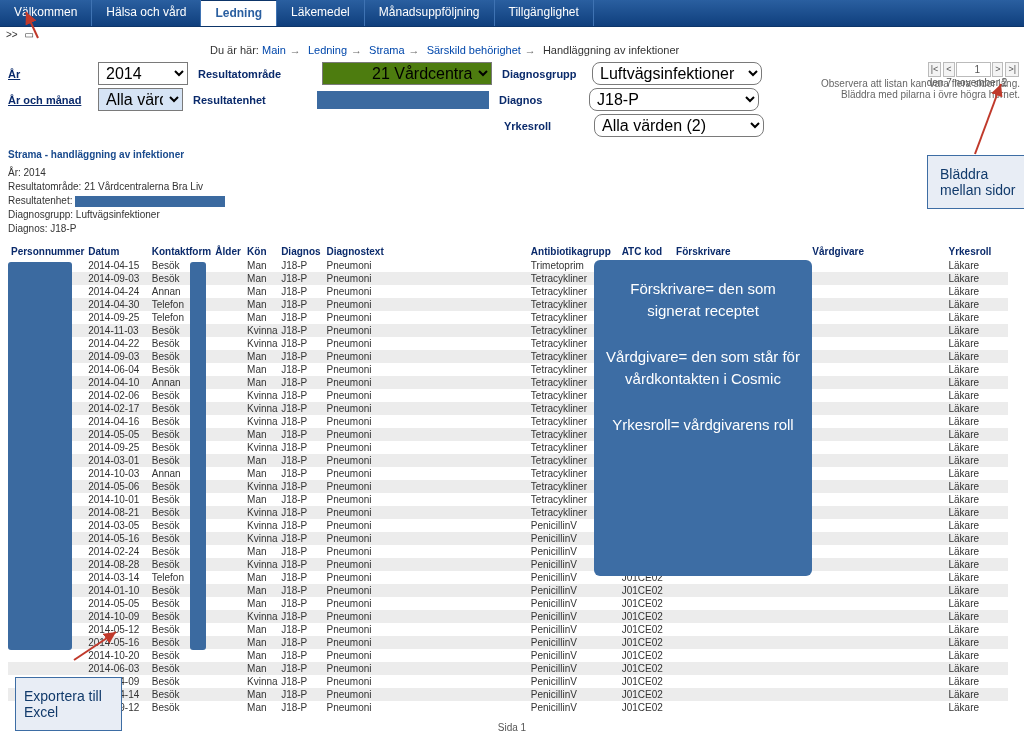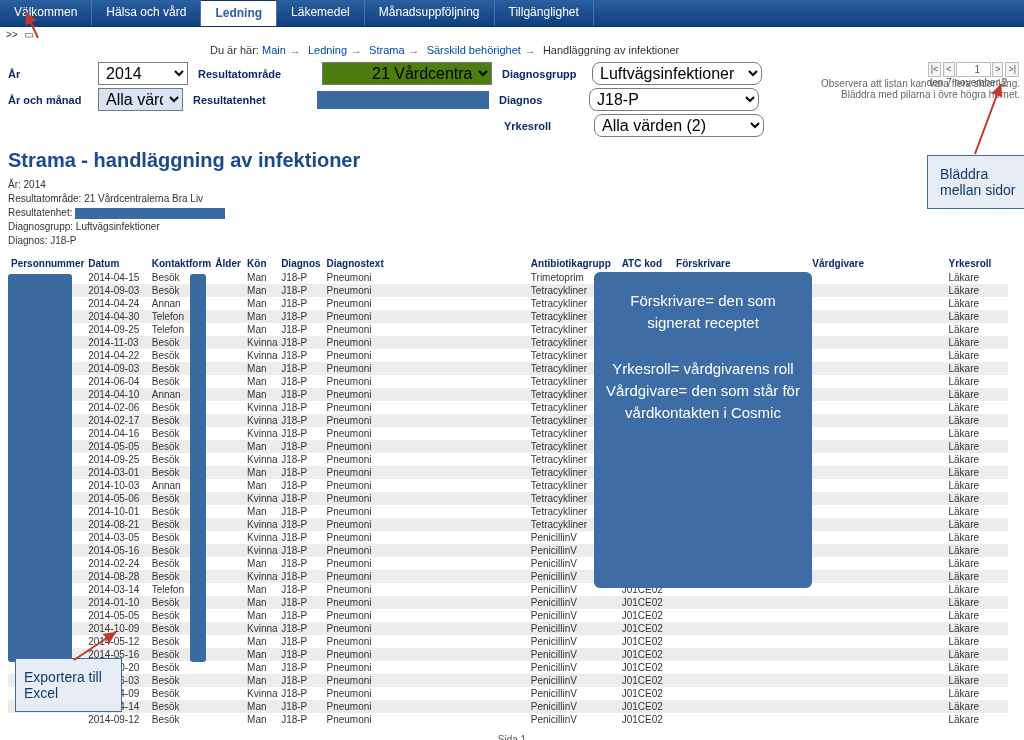"År" .lbl { text-decoration: none -> underline }
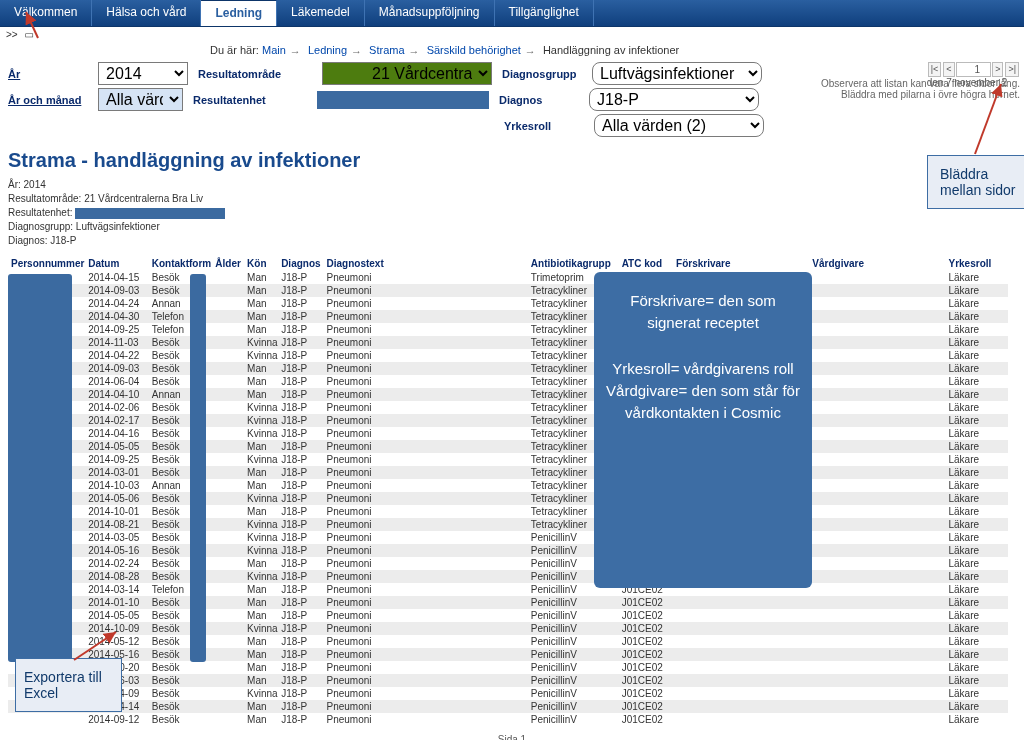"Strama - handläggning av infektioner" .titleblk h2 { font-size: 20px -> 10px }
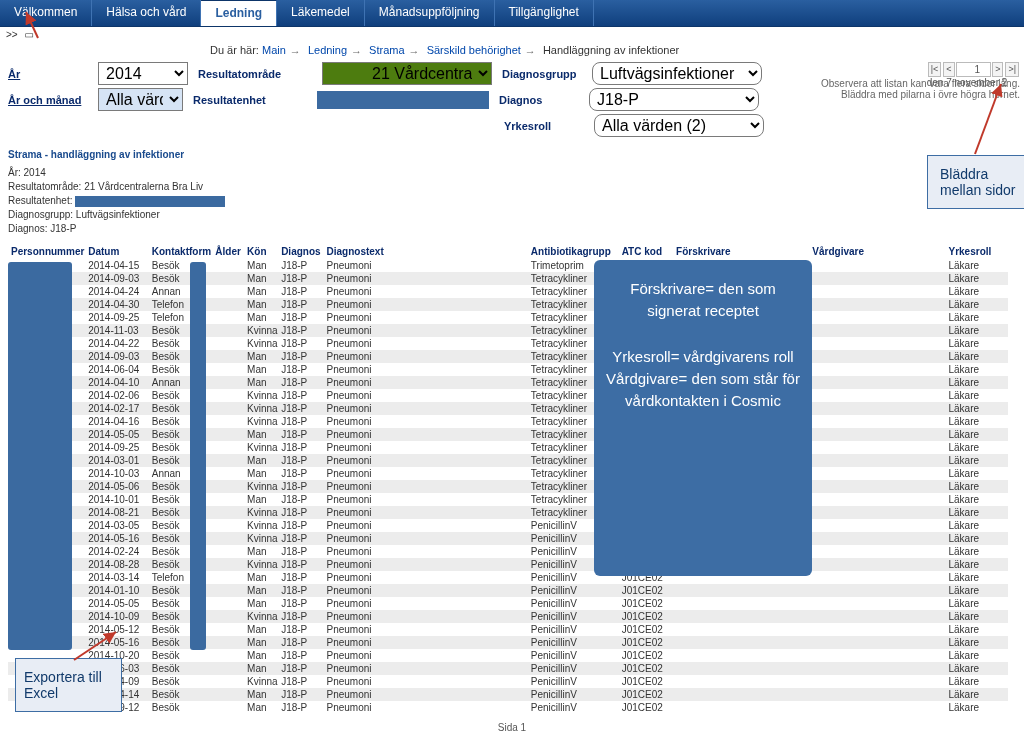"Yrkesroll= vårdgivarens roll" div { order: before "Vårdgivare= den som står för" -> after "Vårdgivare= den som står för" }
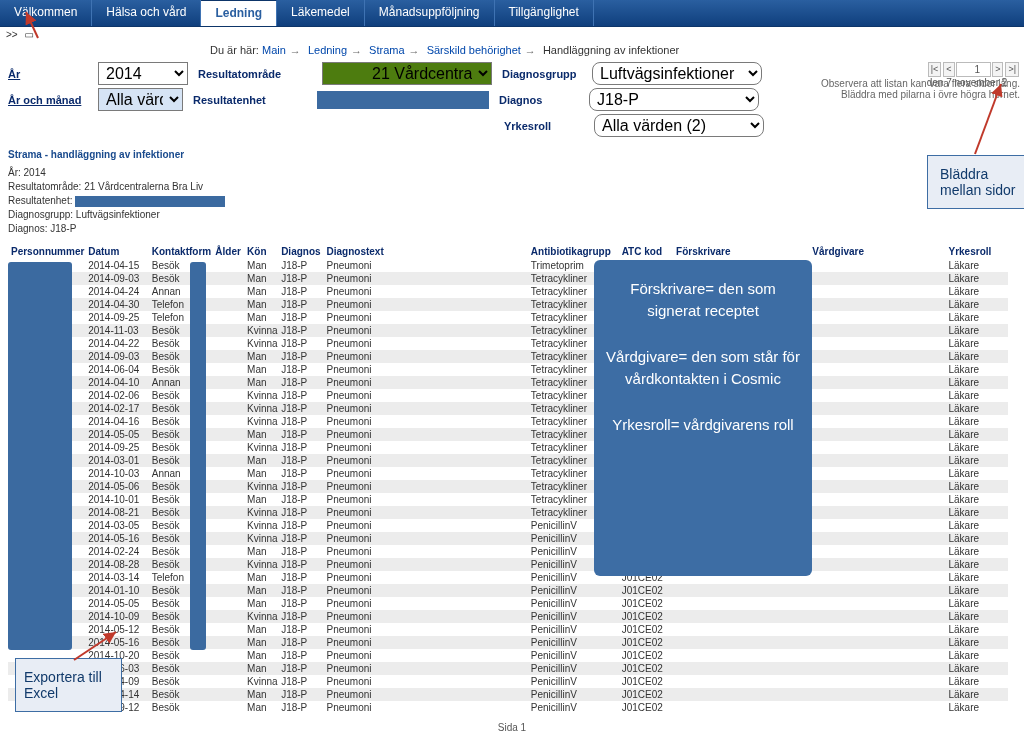"Exportera till Excel" .co2 { top: 658px -> 677px }
